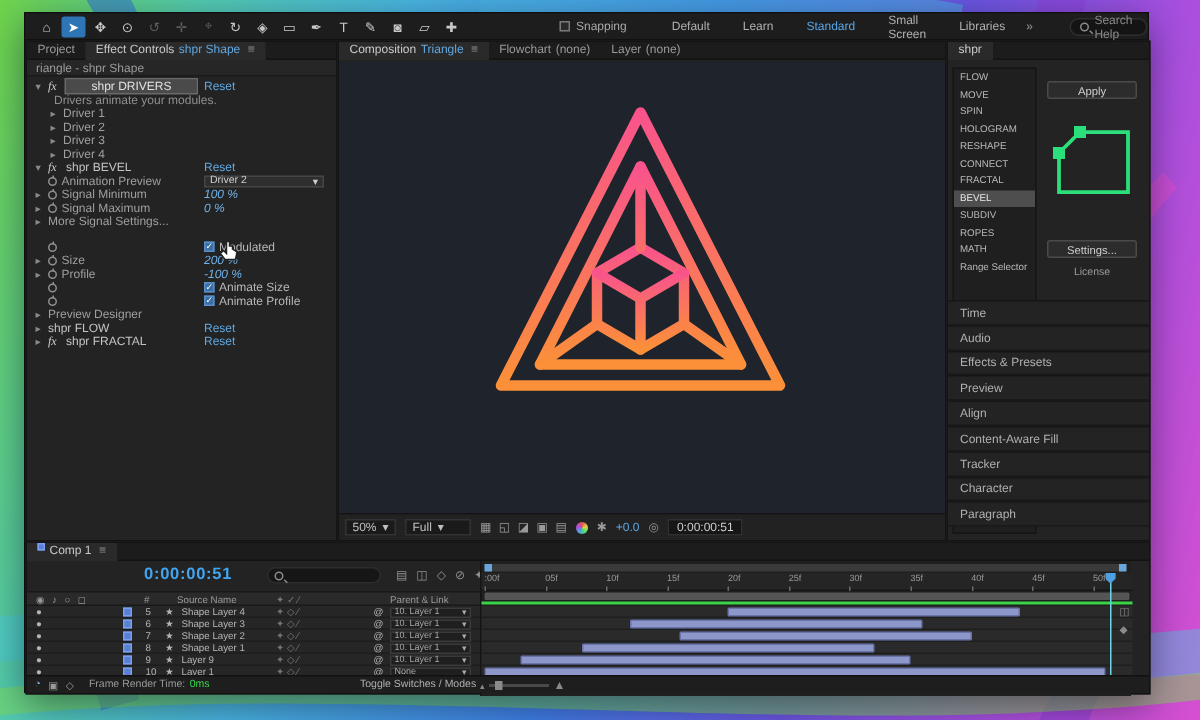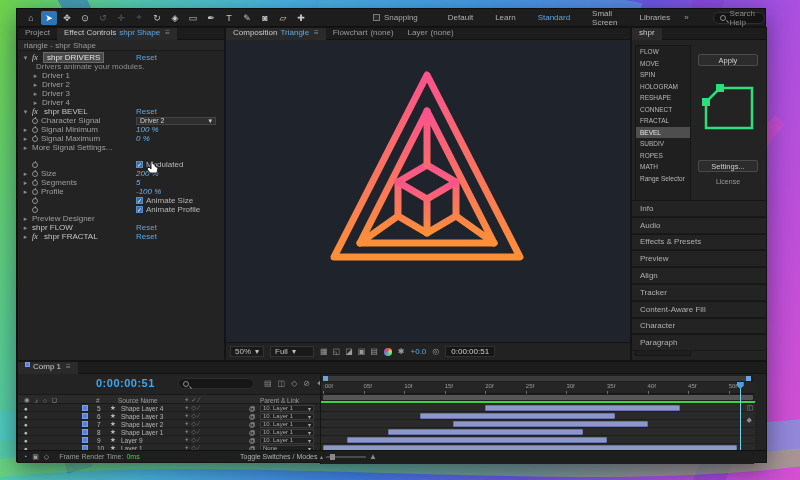"shpr DRIVERS" .selbox { padding: 0 3px -> 0 17px }
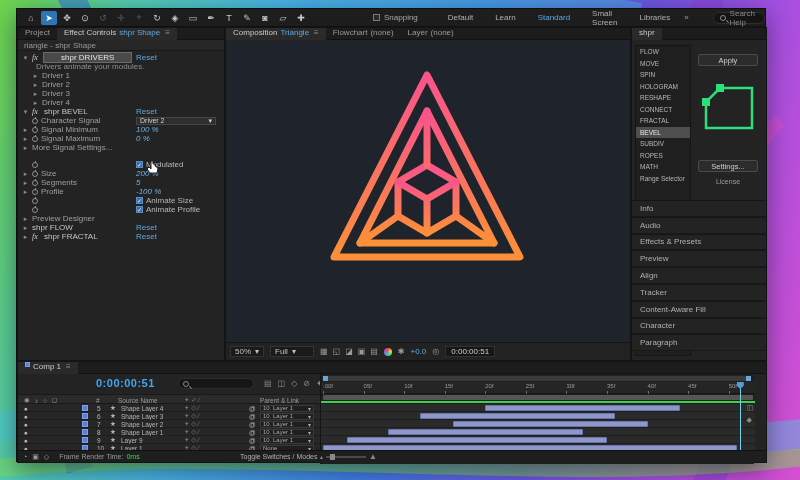"Character Signal" span { text: Character Signal -> Animation Preview }
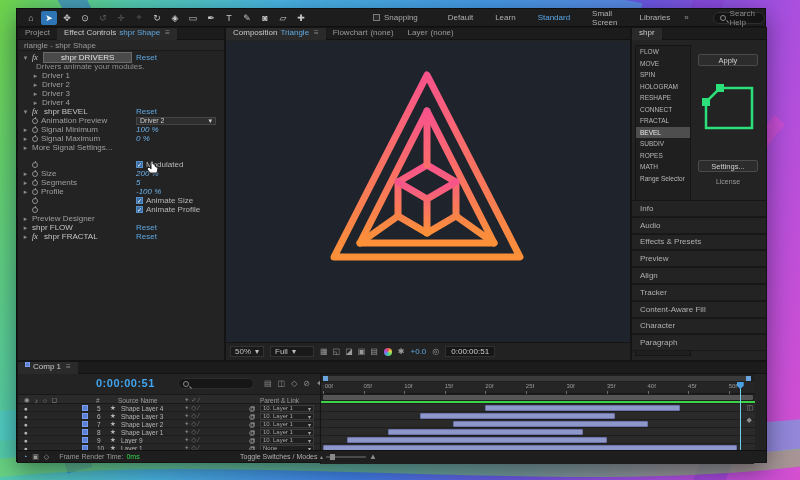"Segments" div.ecrow { html: <div> <span>▸</span> <span></span> <span>Segments</span> <span> <span>5</span> </span> </div> -> none }
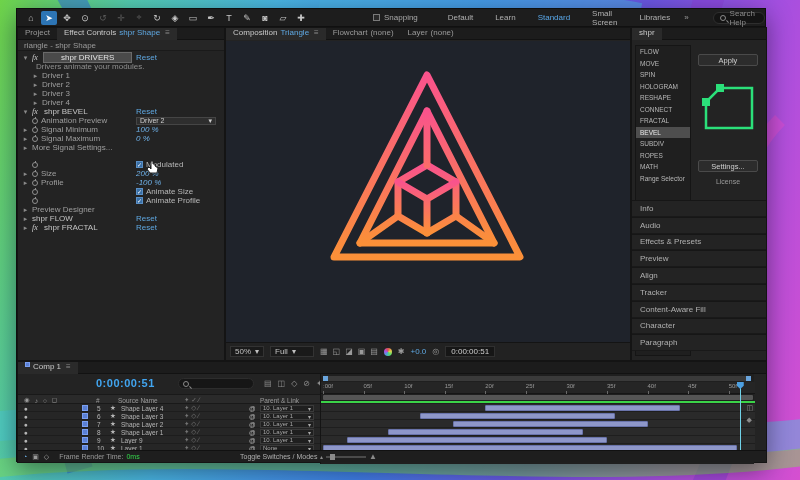"Info" div.spanel { text: Info -> Time }
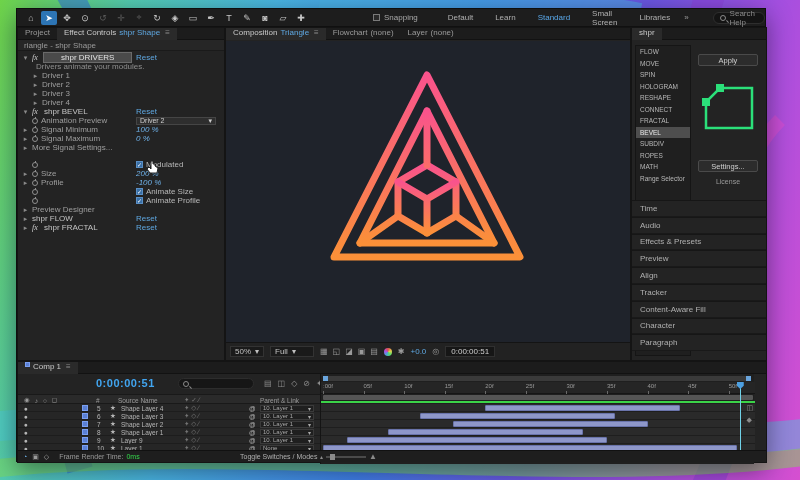"Tracker" div.spanel { order: before "Content-Aware Fill" -> after "Content-Aware Fill" }
